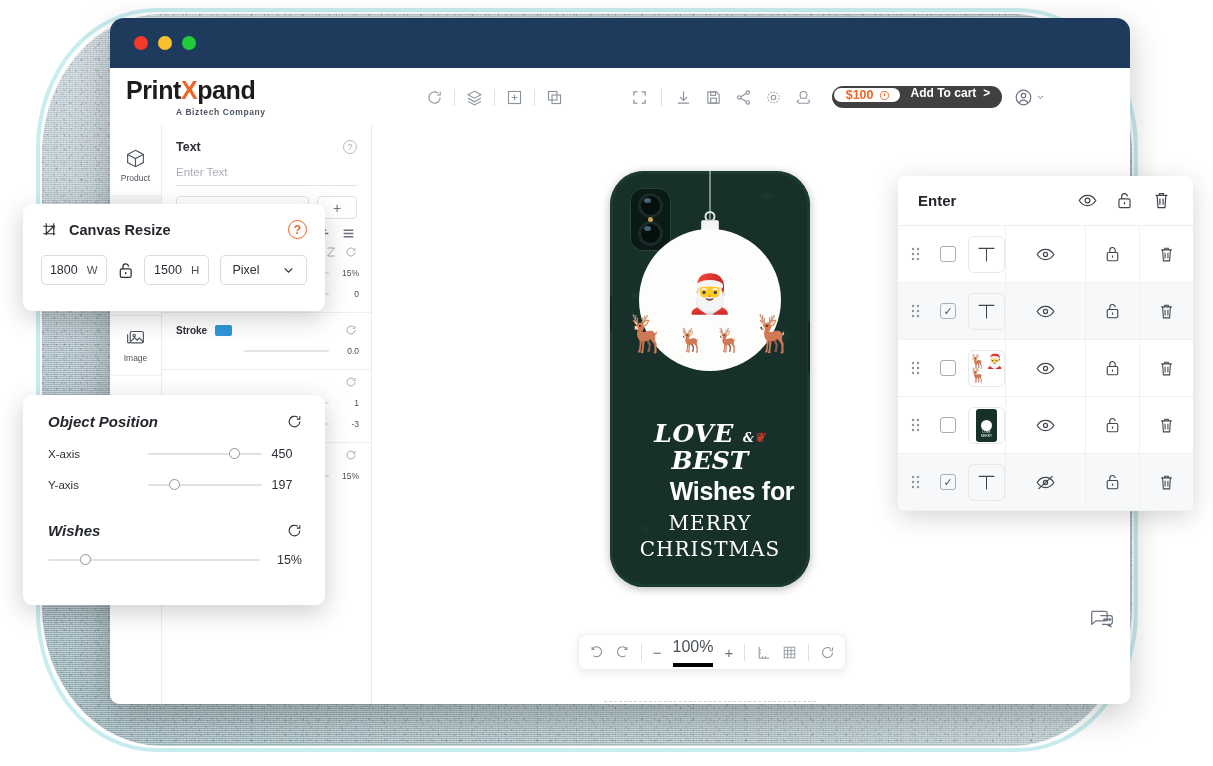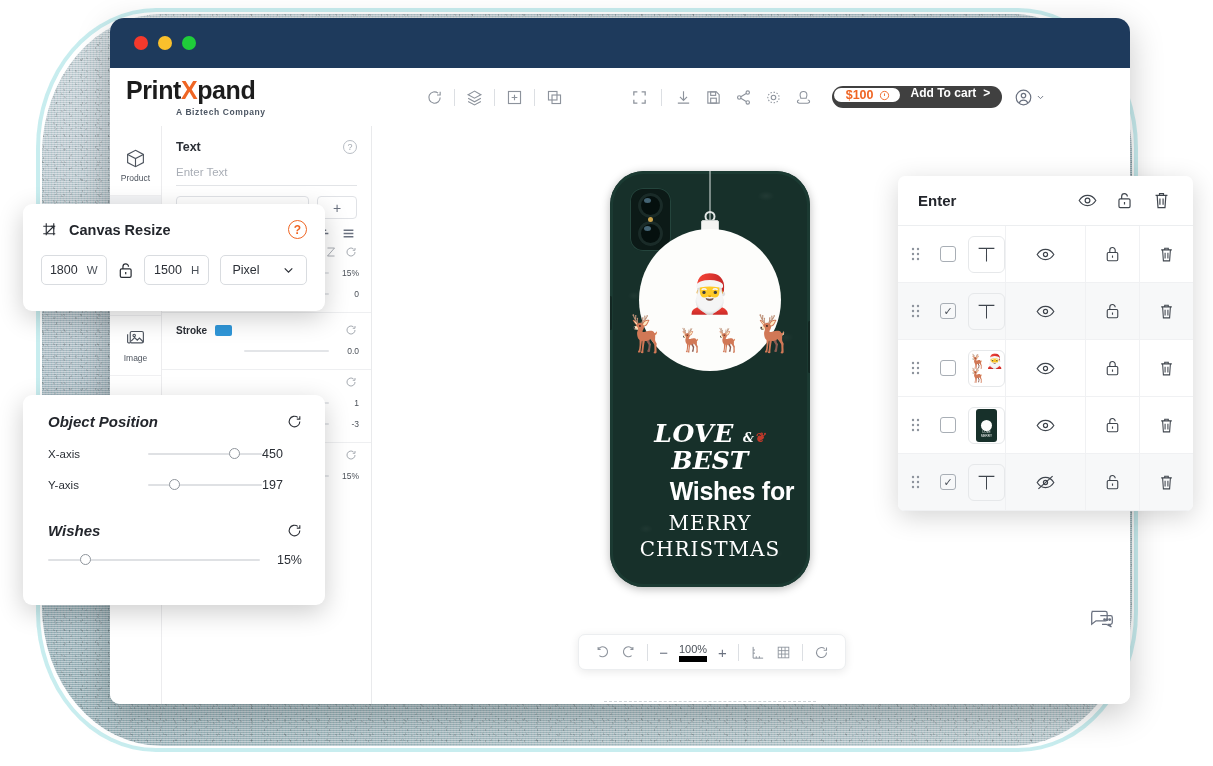"450" .oprow .vl { text-align: left -> center }
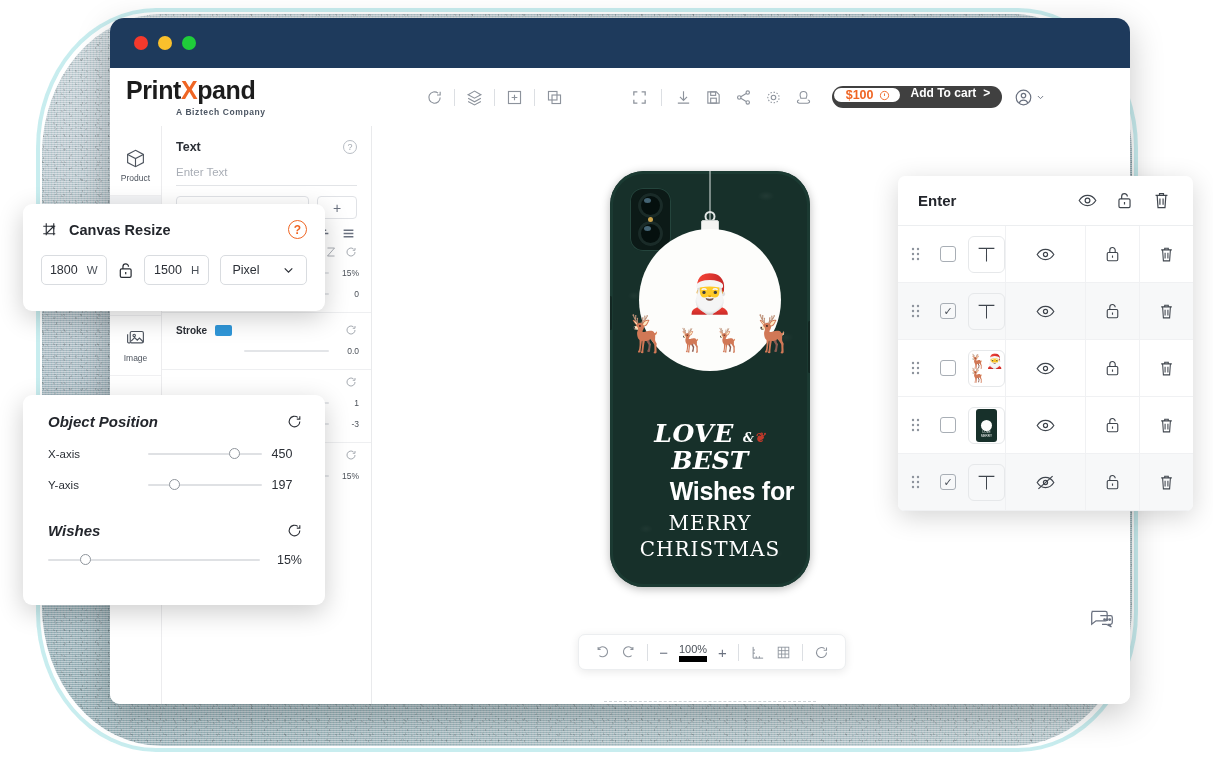"100%" #zoomval { border-bottom: 6px solid #000000 -> 4px solid #000000; font-size: 11px -> 16px; padding-bottom: 1px -> 7px }
